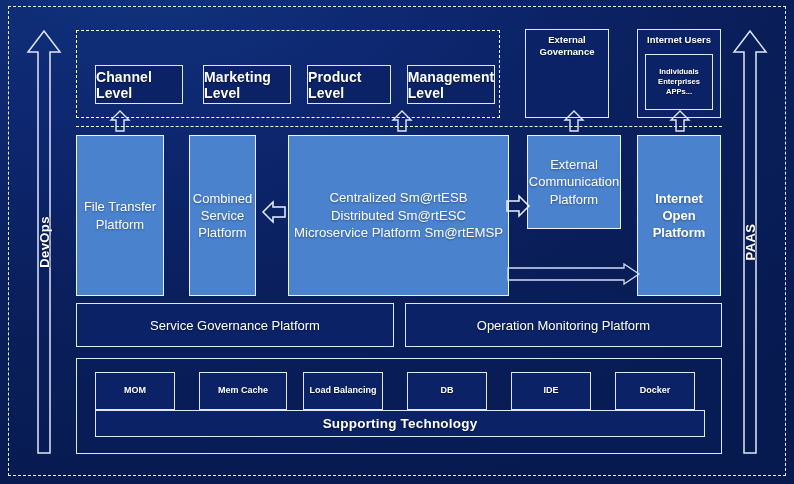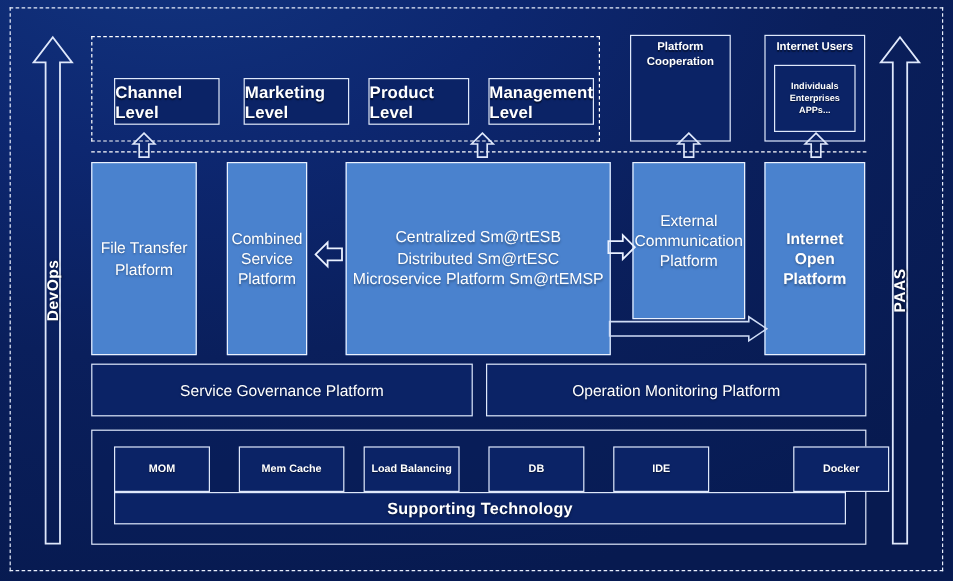"Platform Cooperation" div.ext-title { text: Platform Cooperation -> External Governance }
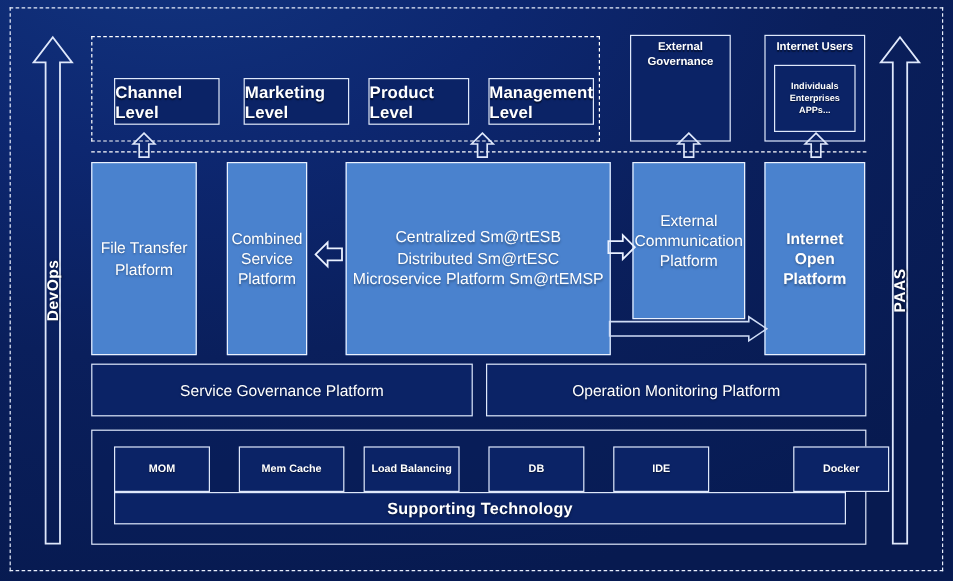"External Communication Platform" #external-communication-platform { height: 131px -> 94px }
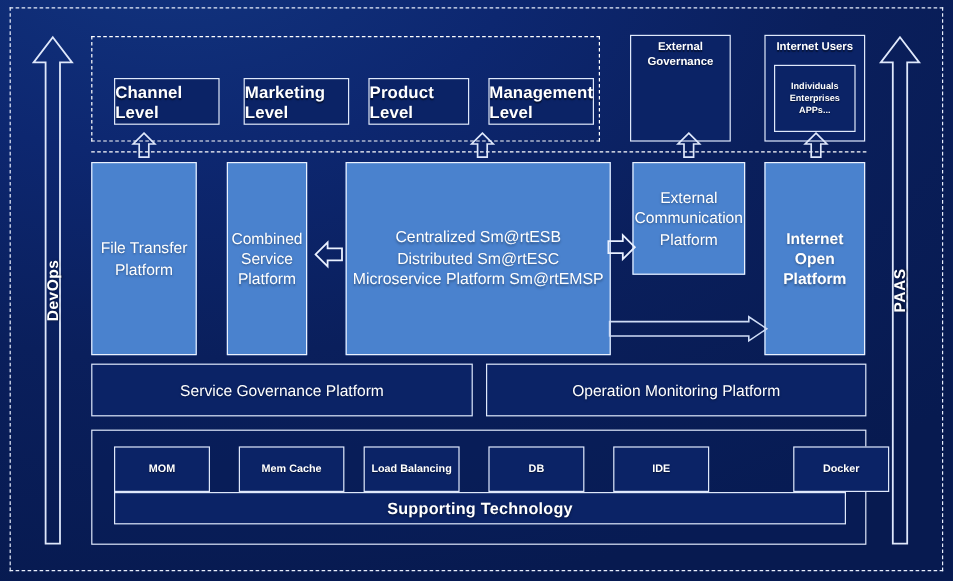"Docker" div.tech-box { margin-left: 46px -> none }
